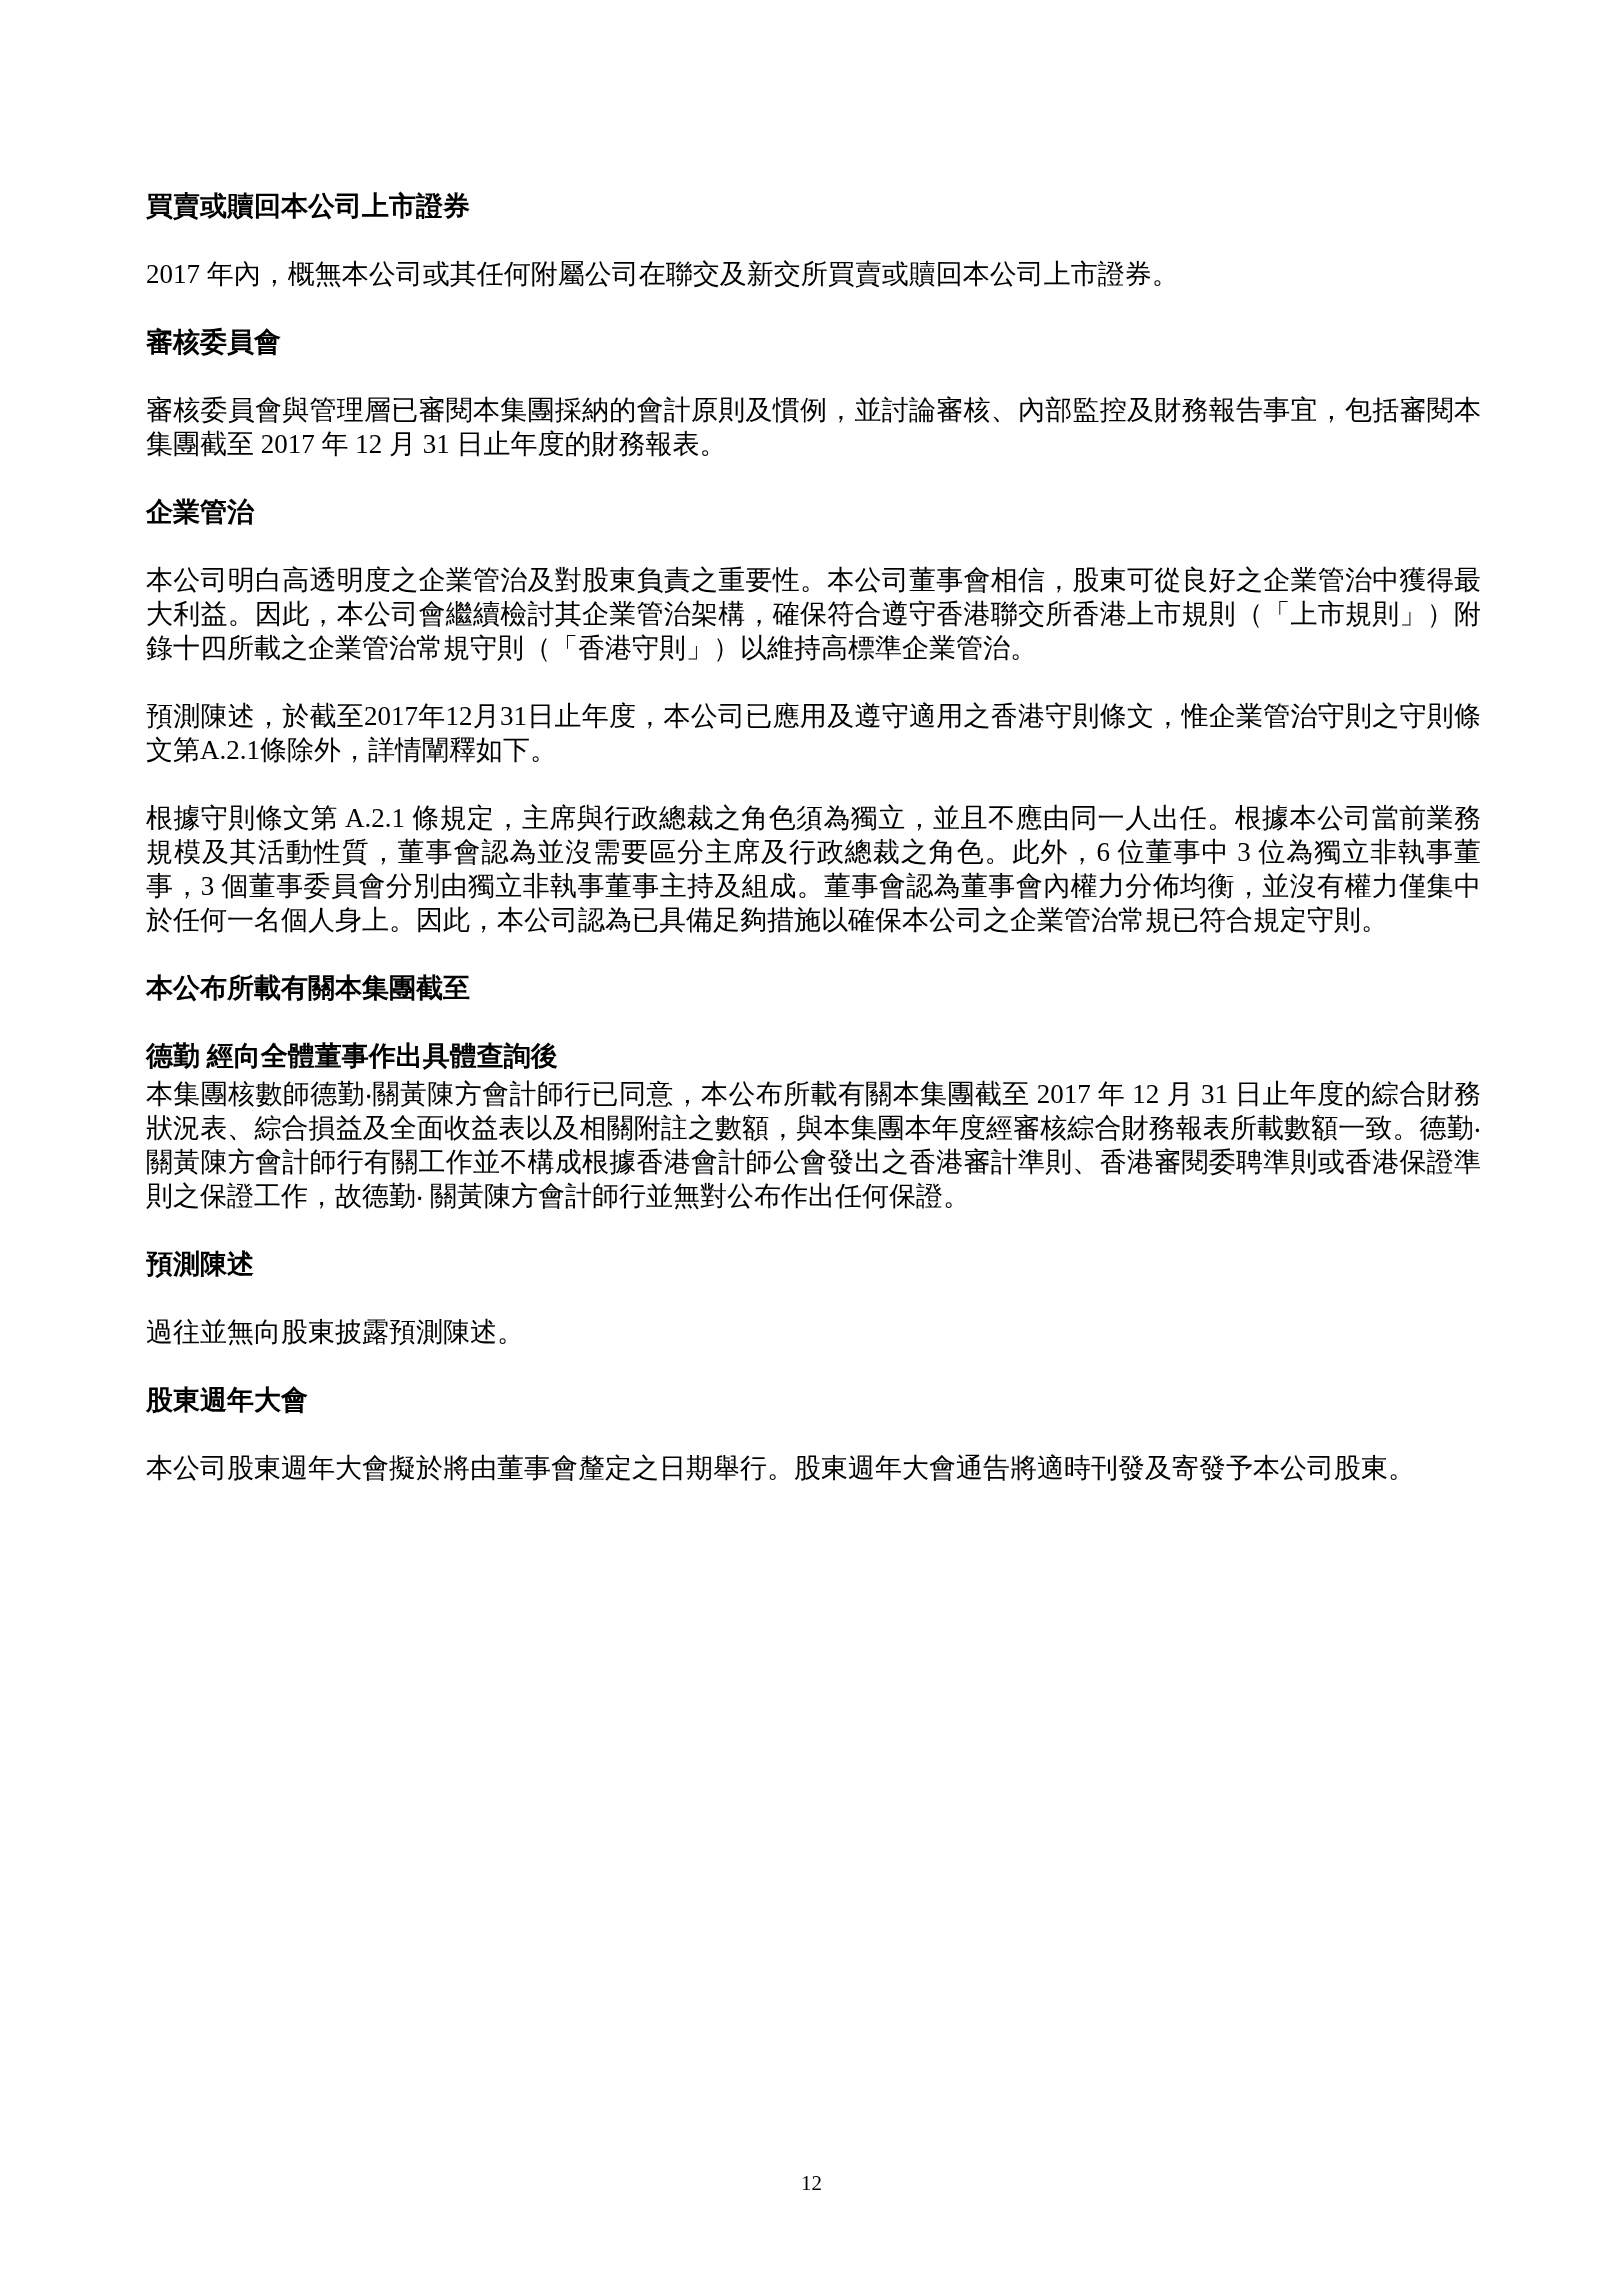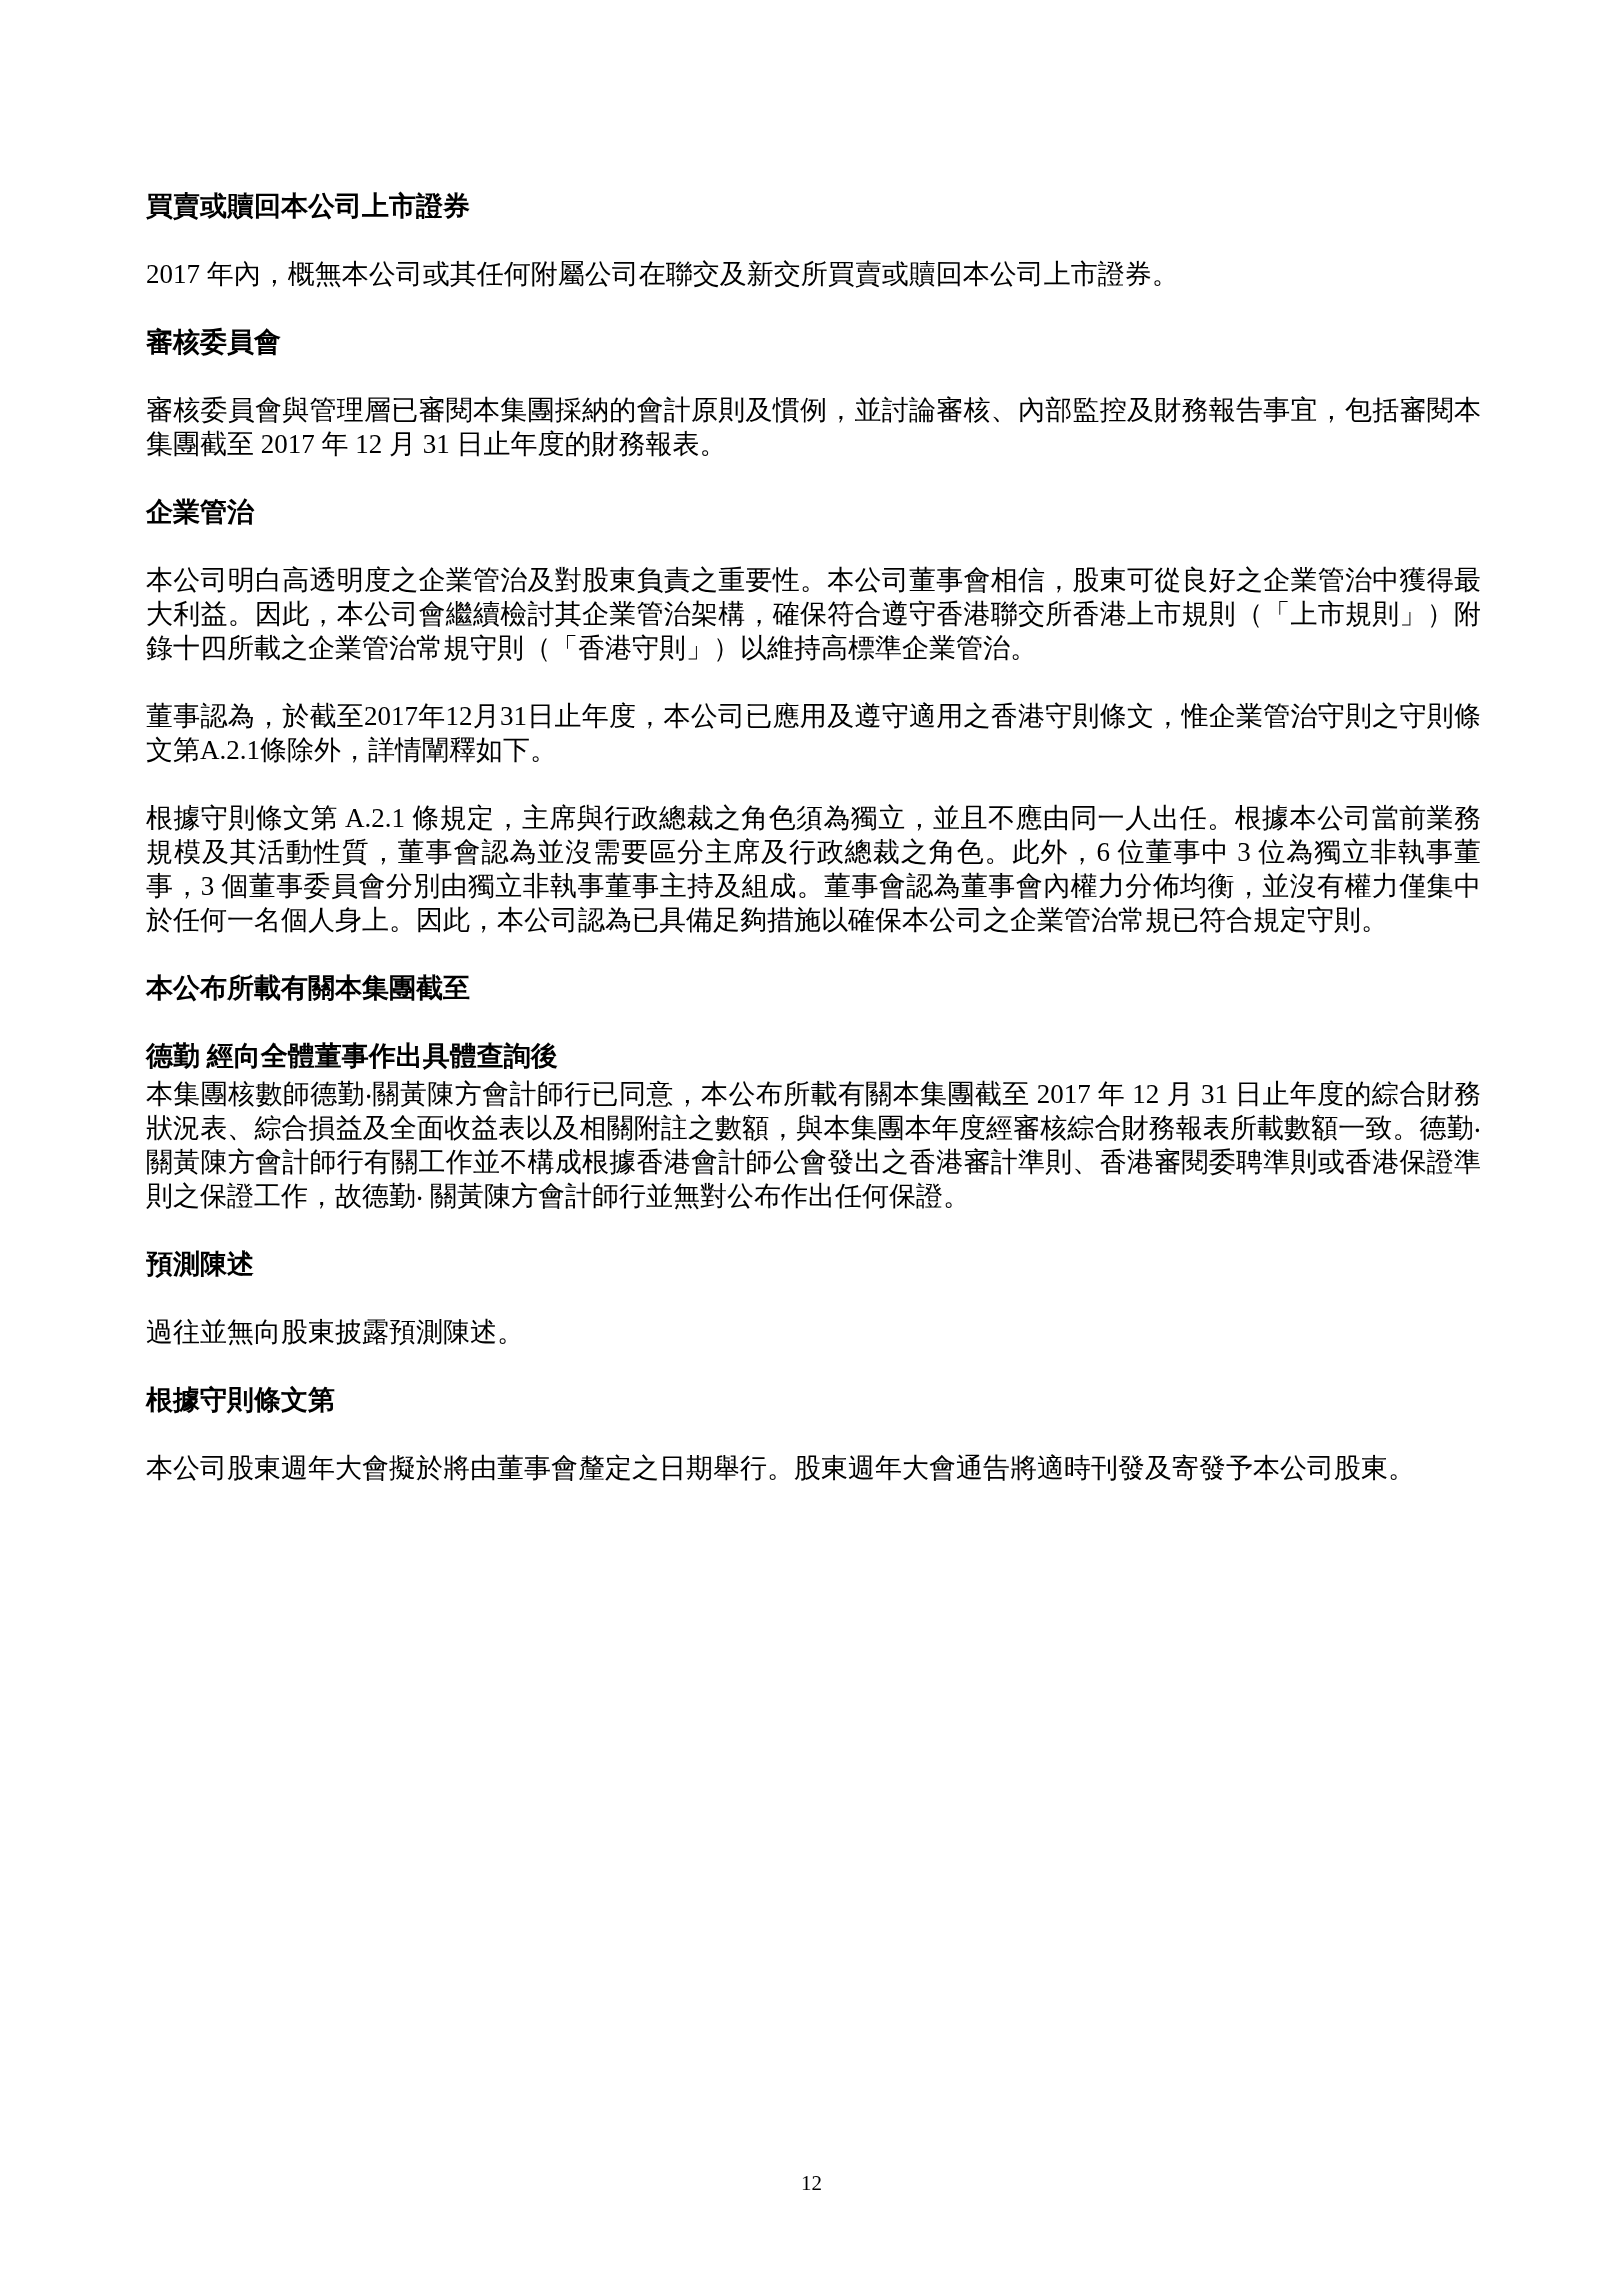"董事認為，於截至2017年12月31日止年度，本公司已應用及遵守適用之香港守則條" p { text: 董事認為 -> 預測陳述 }
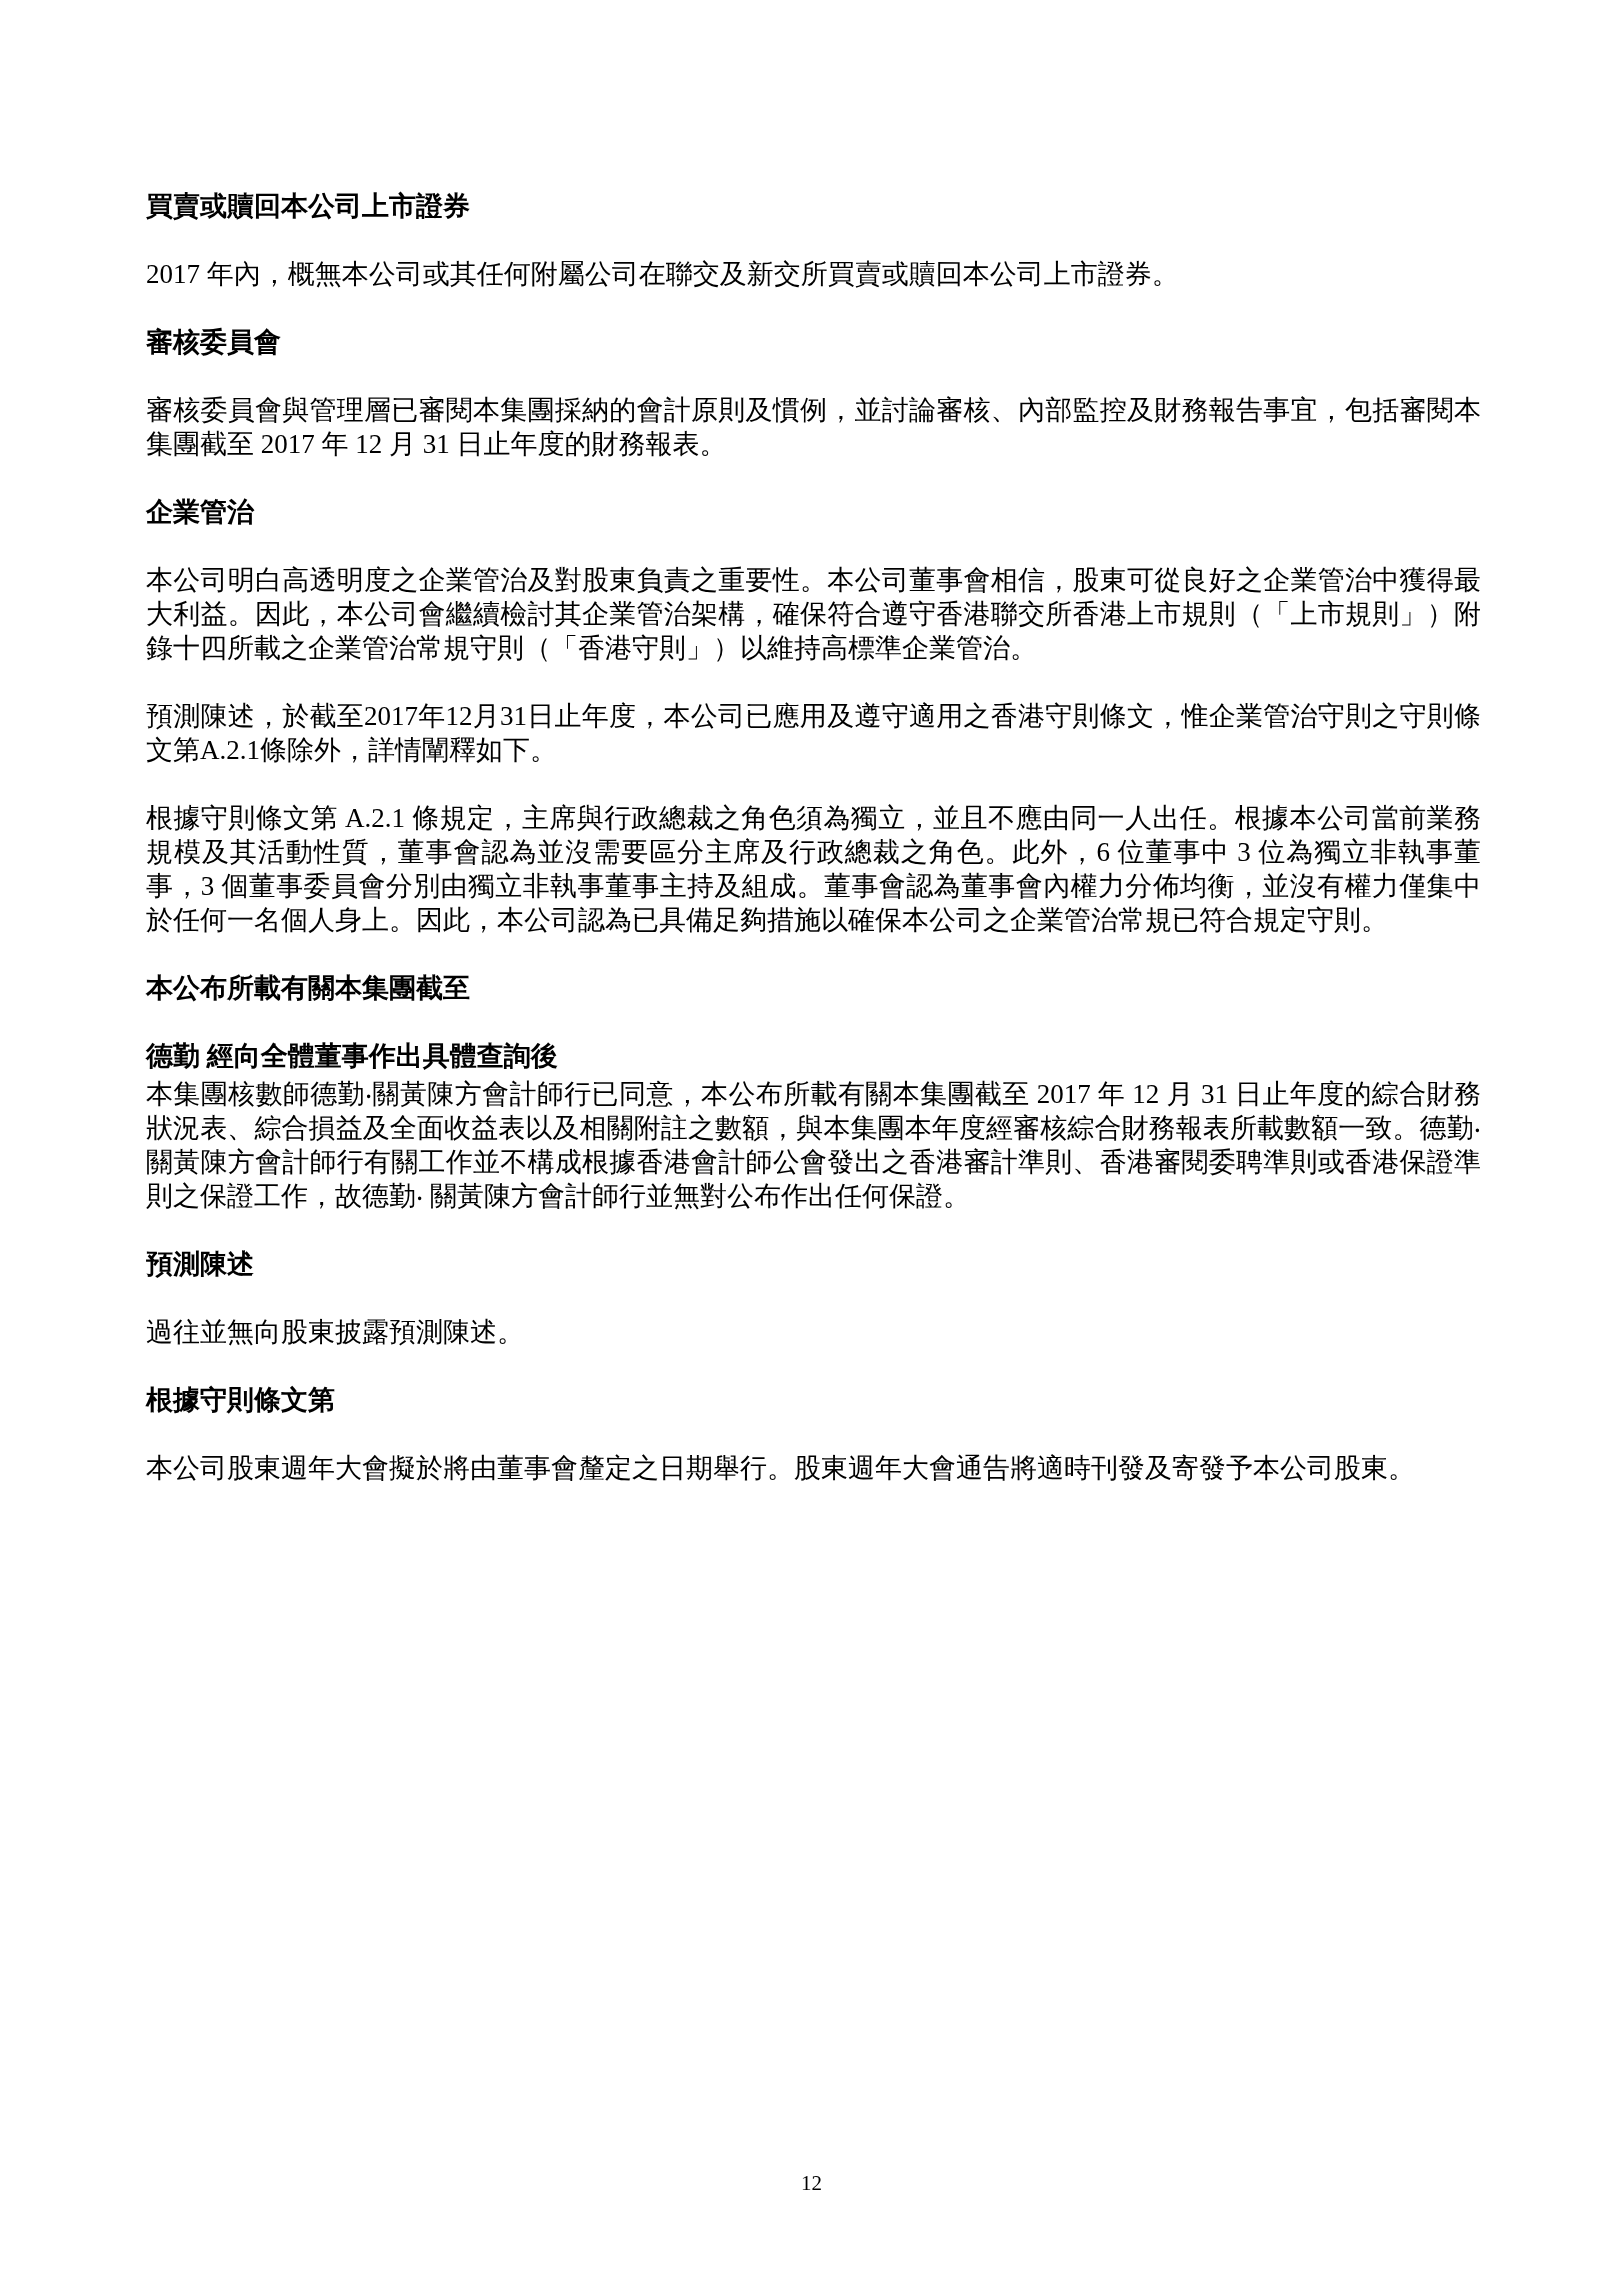"根據守則條文第" h2 { text: 根據守則條文第 -> 股東週年大會 }
